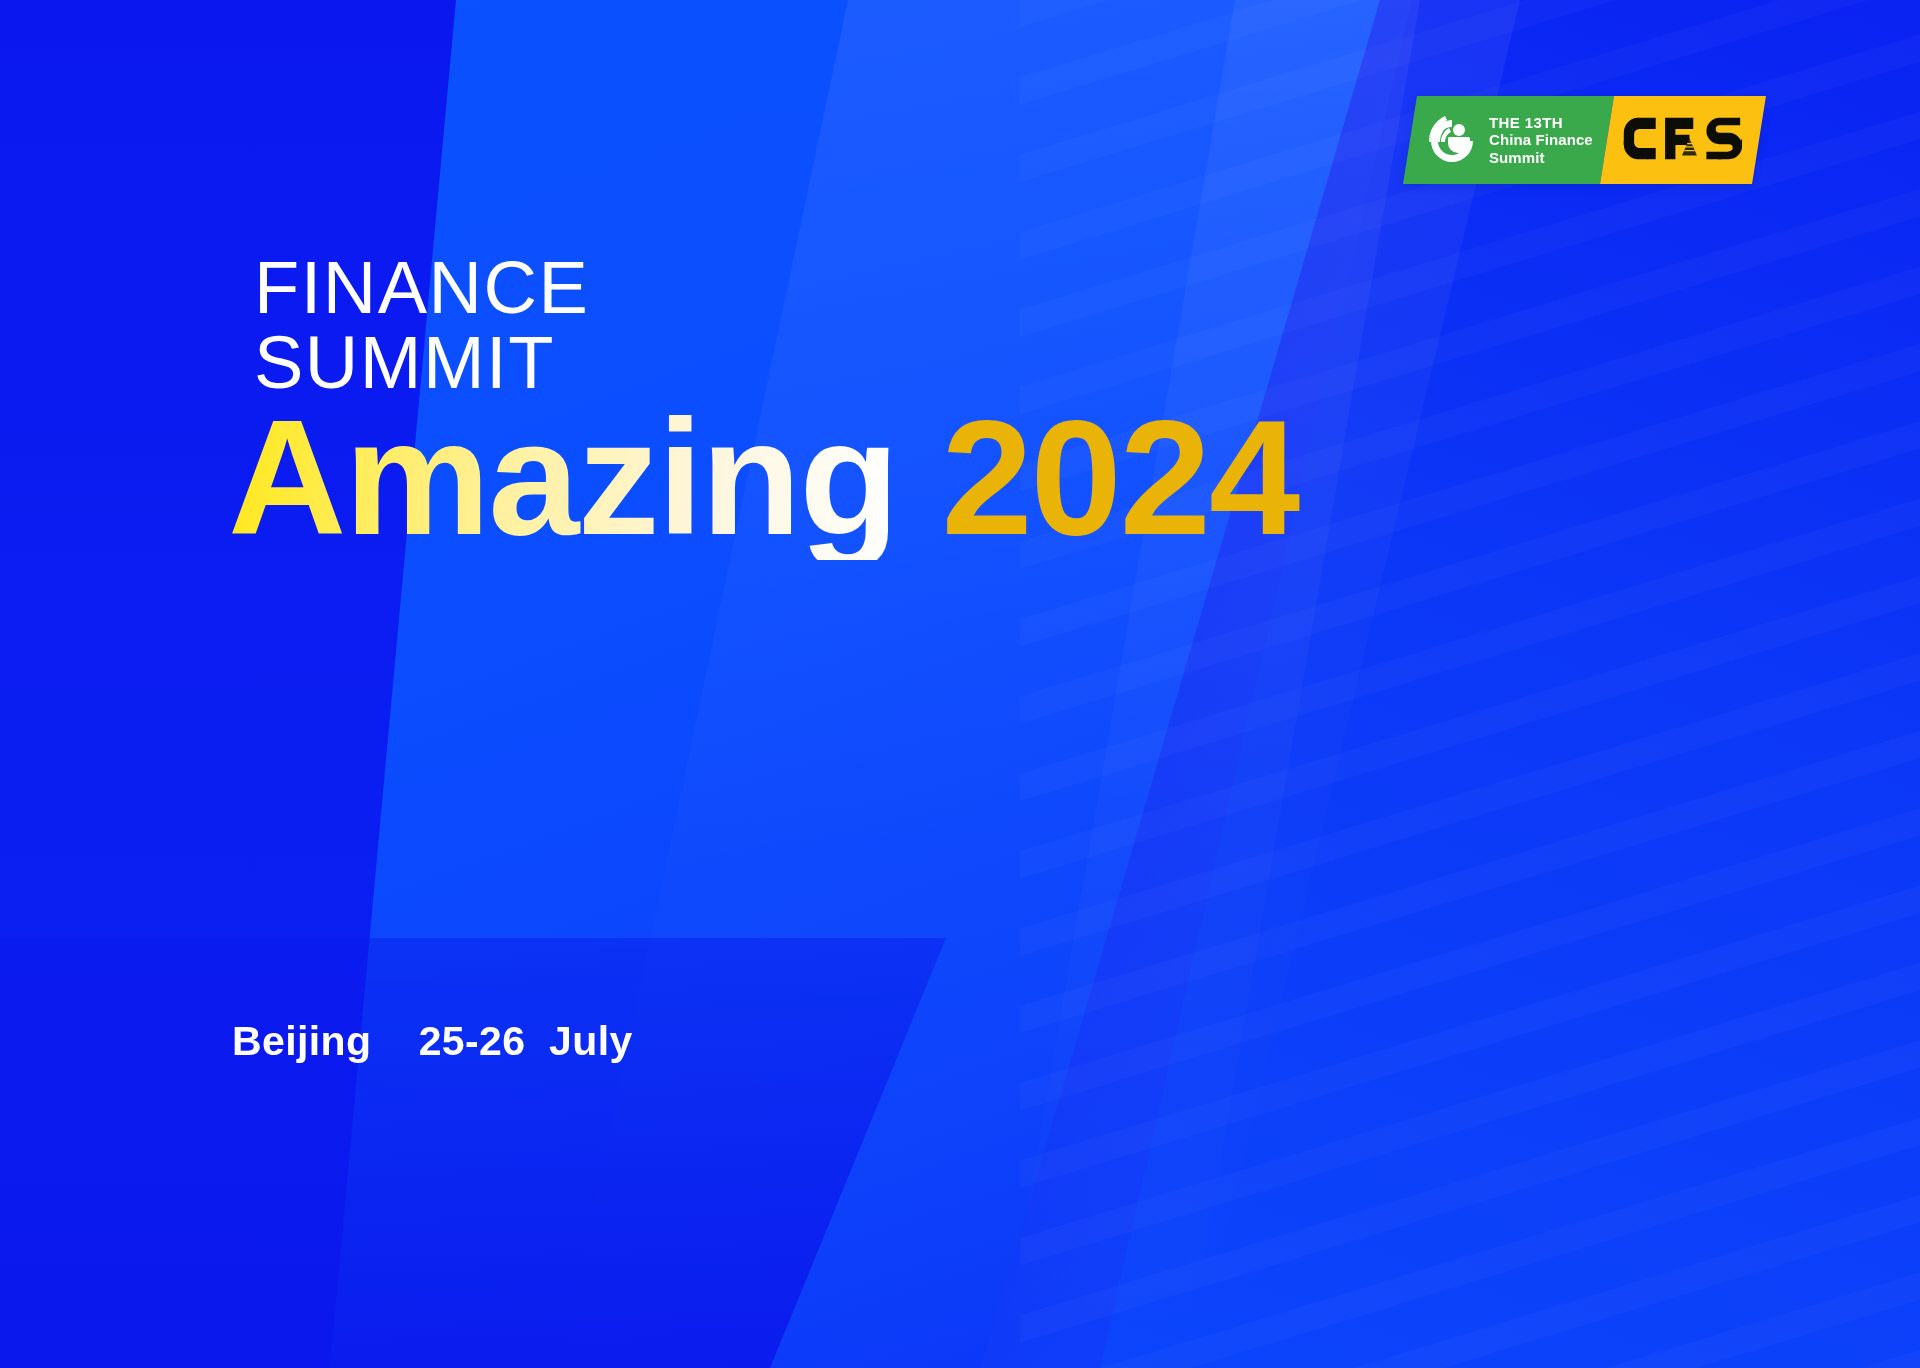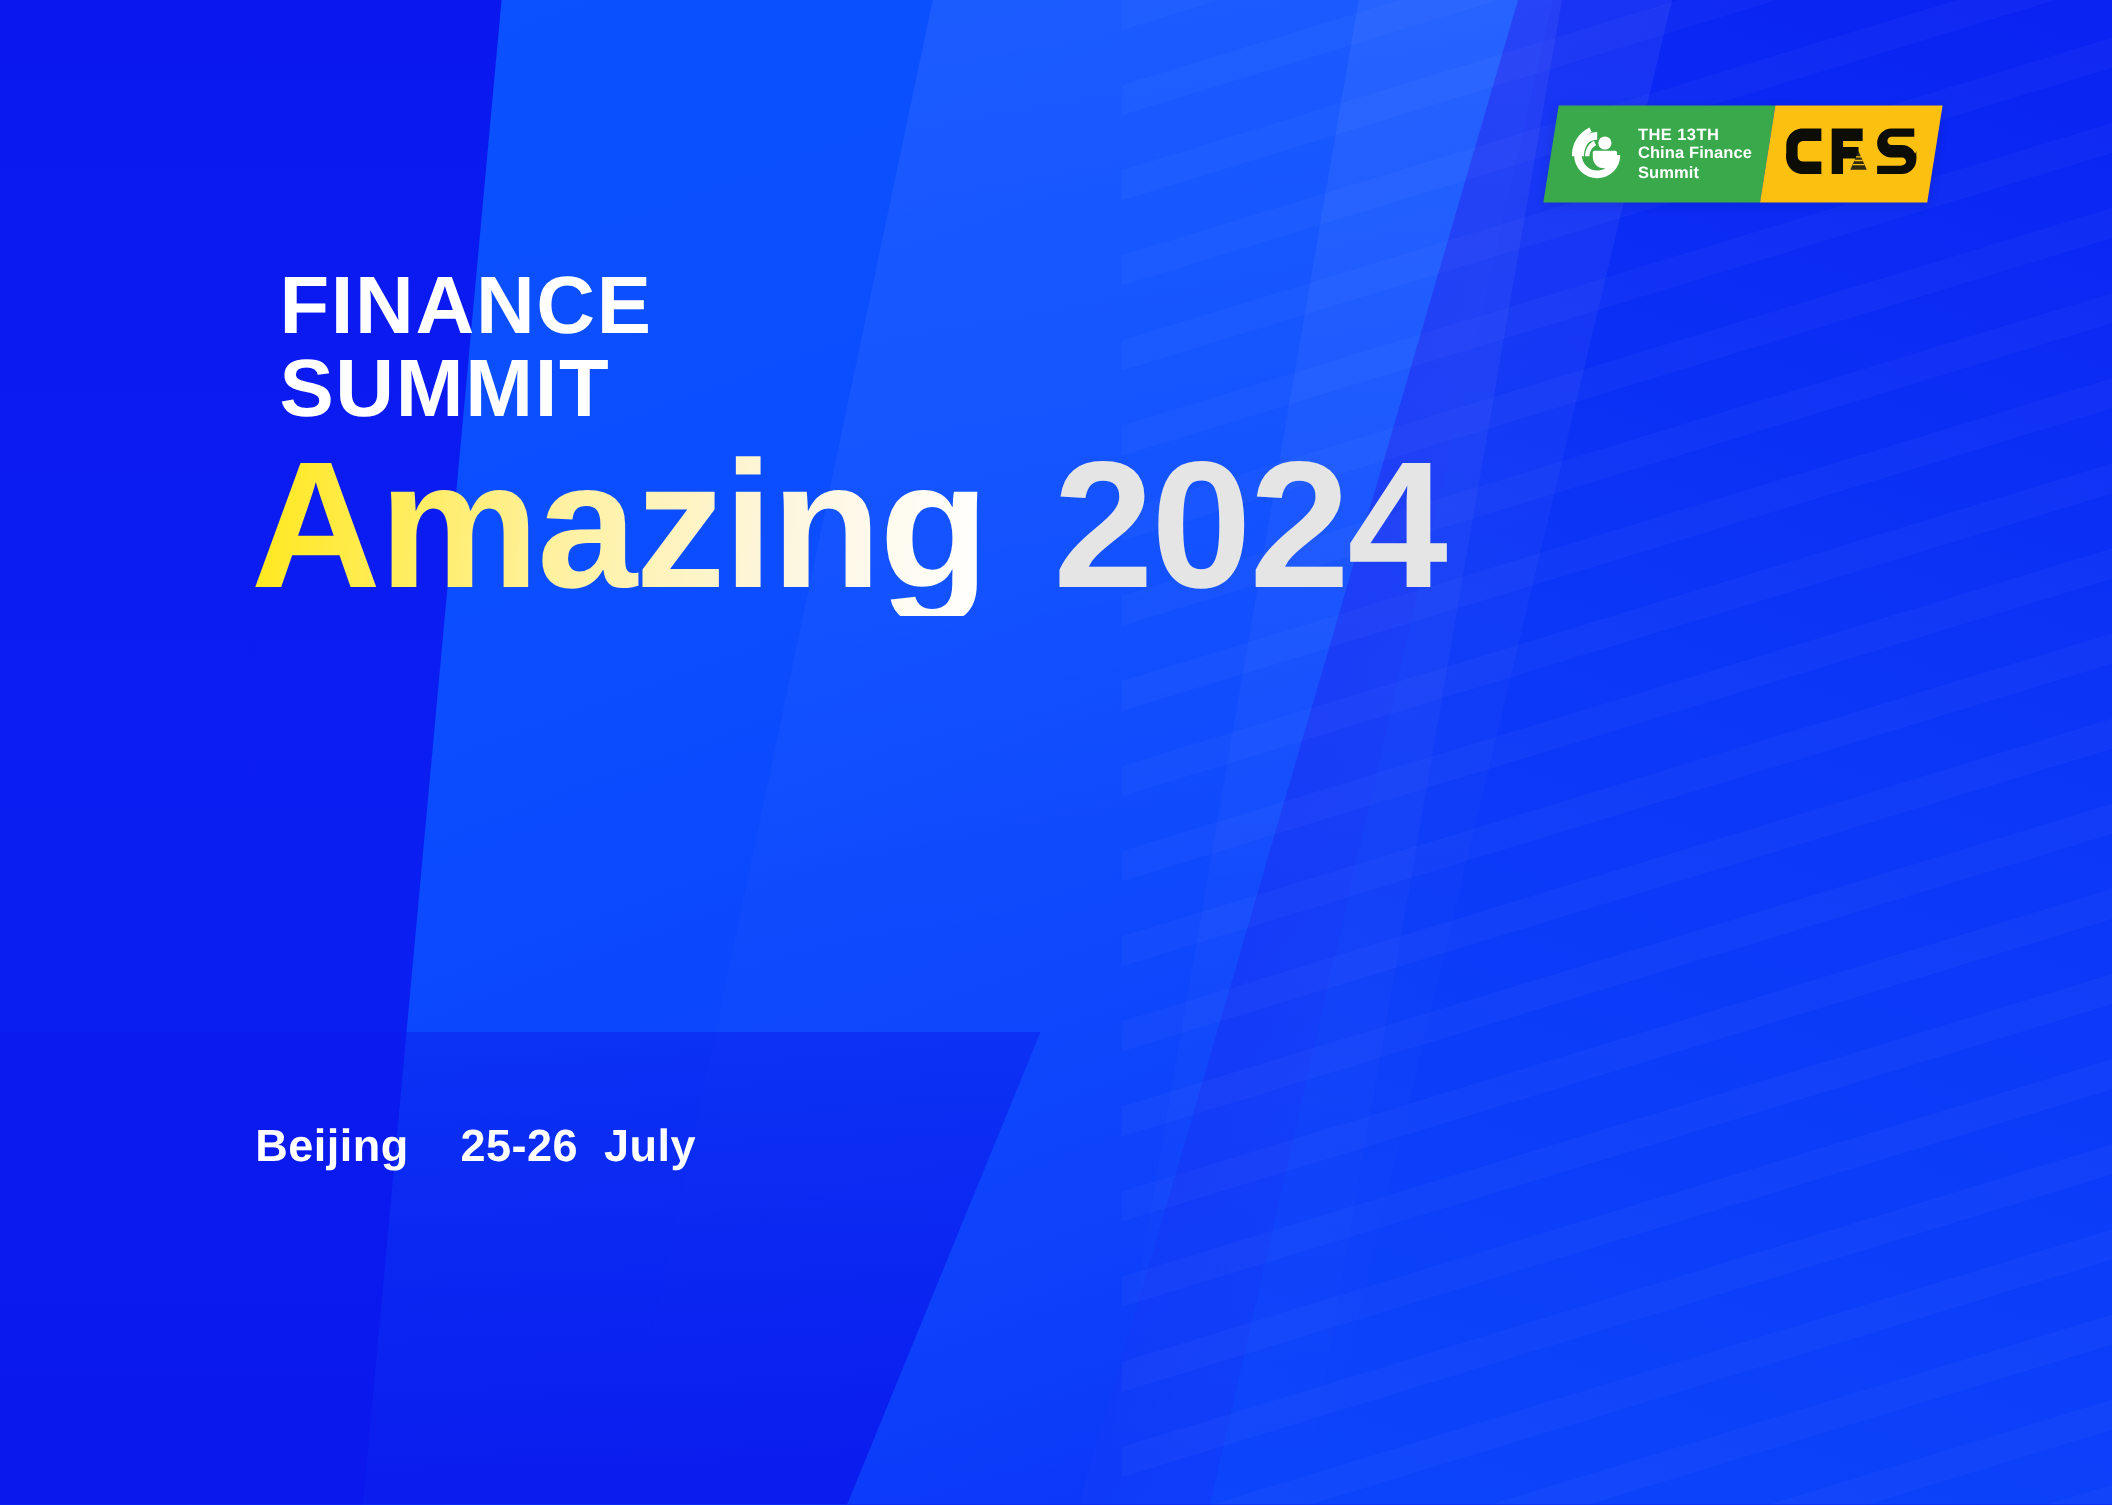"FINANCE" .fin-stack { font-weight: 700 -> 400; margin-top: 8px -> 18px }
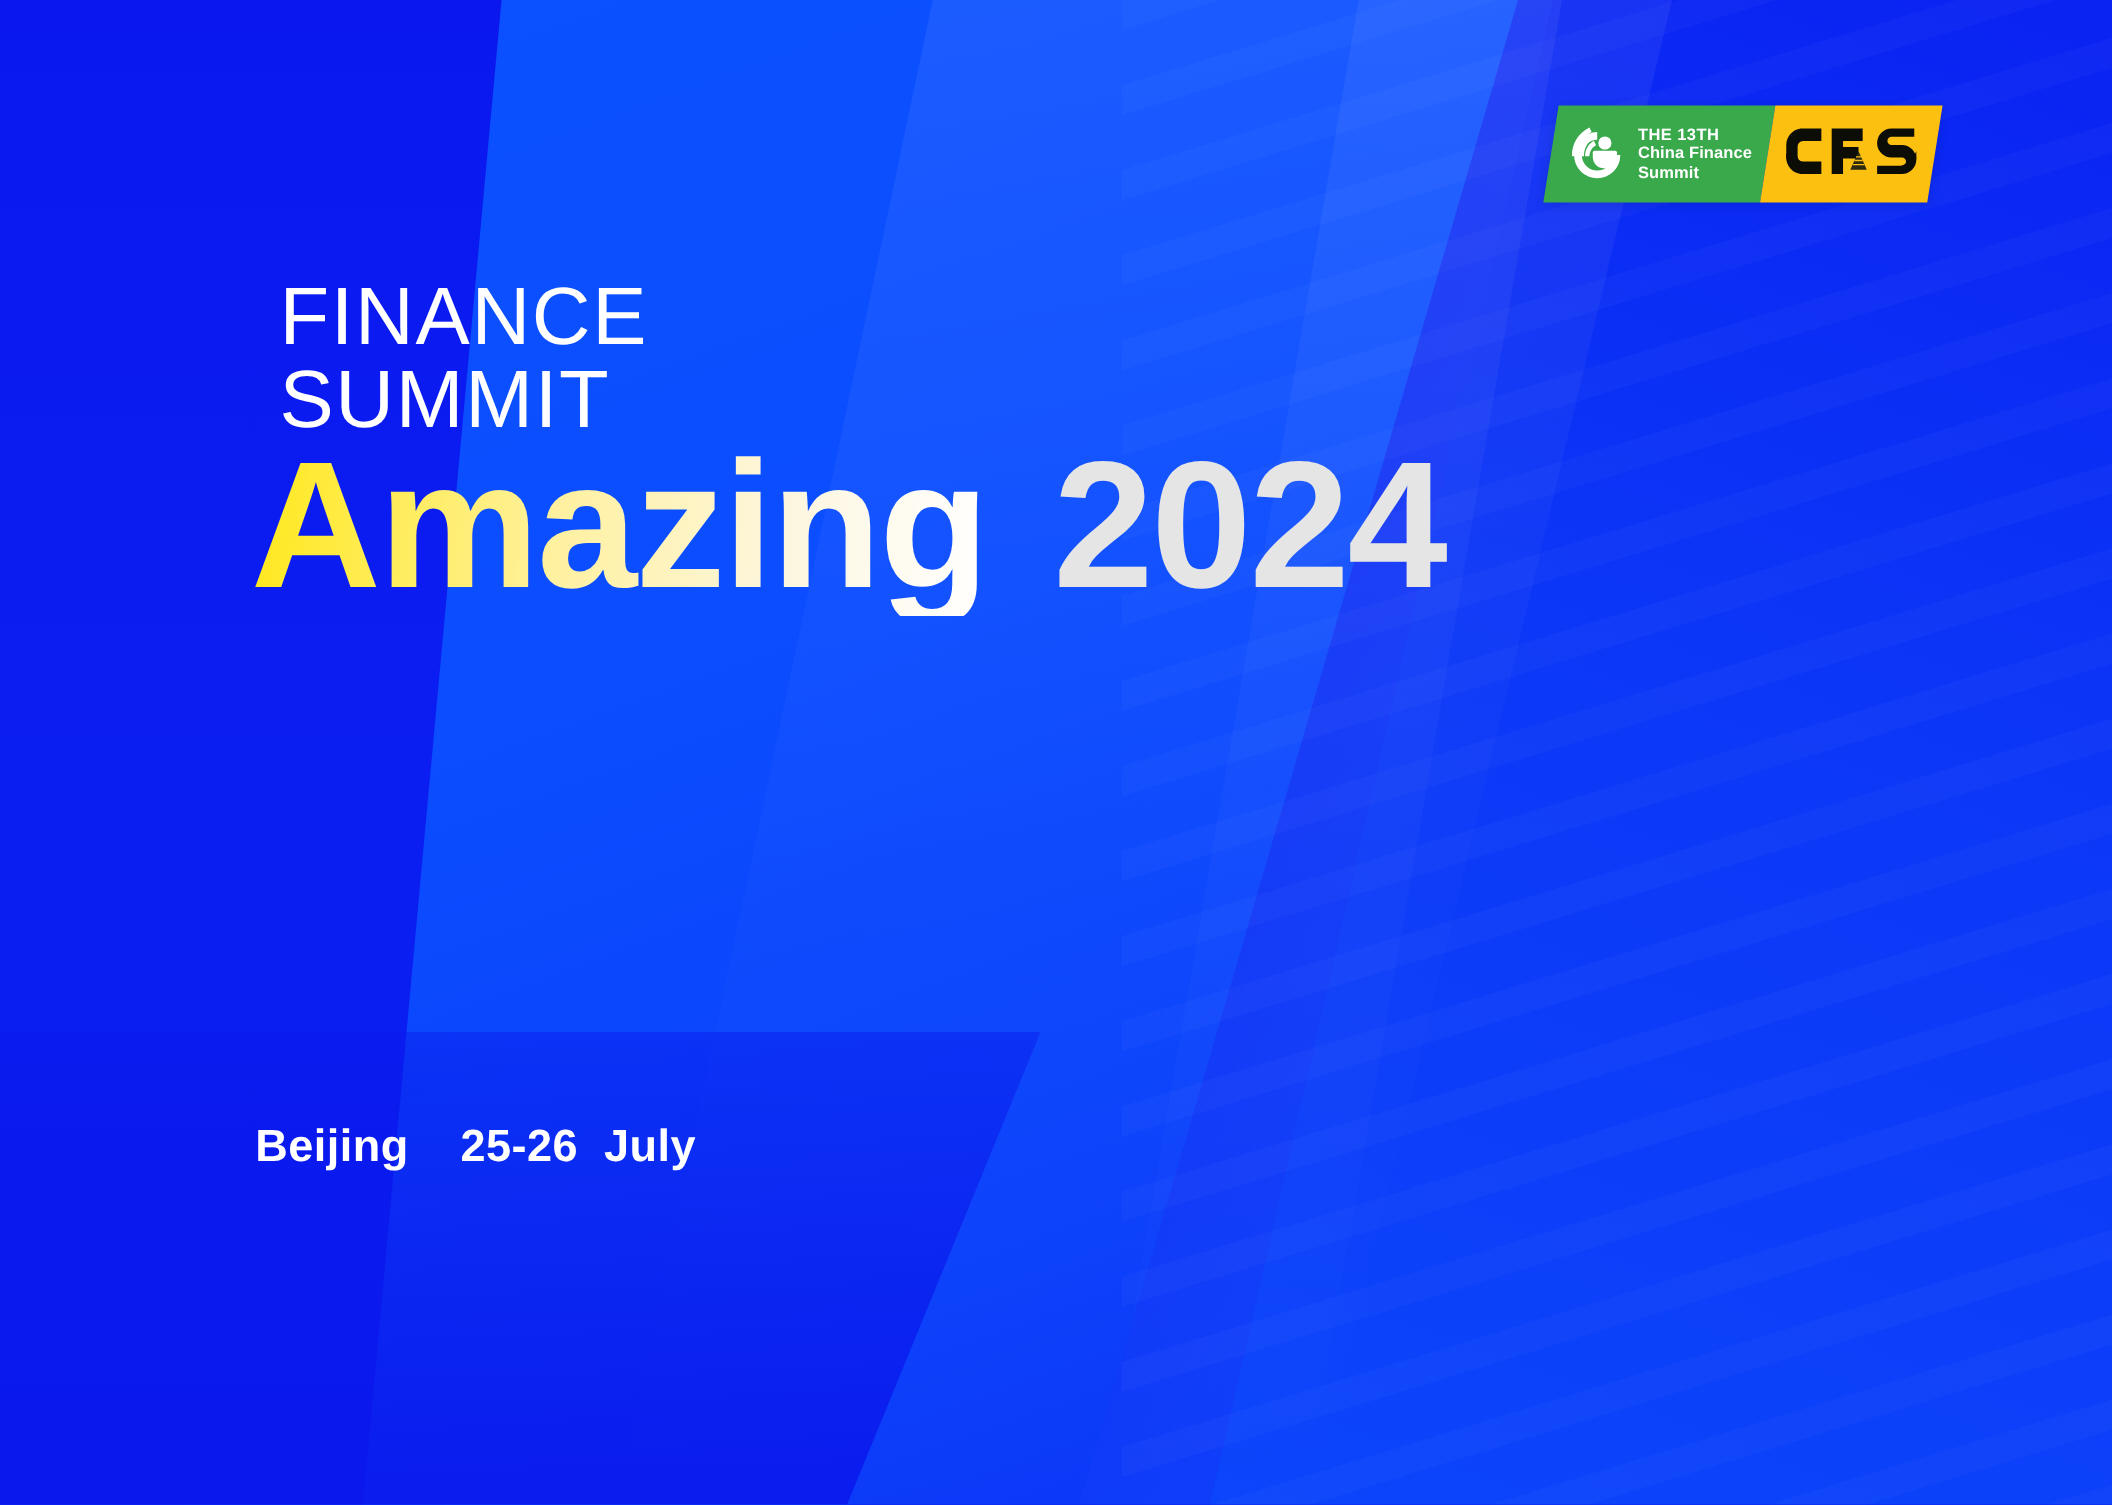"2024" .year { color: #e5e5e5 -> #eab308; margin-left: 60px -> 44px }
